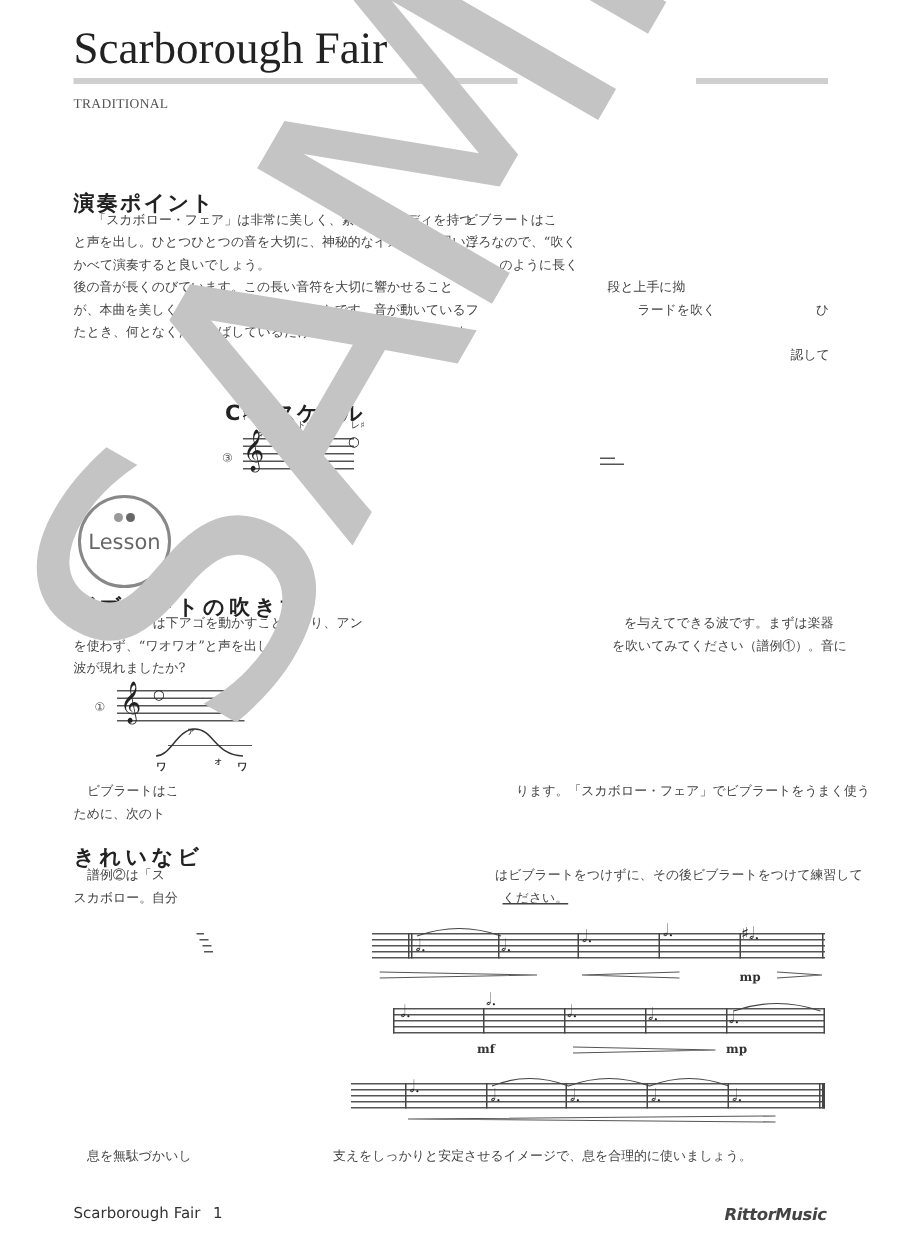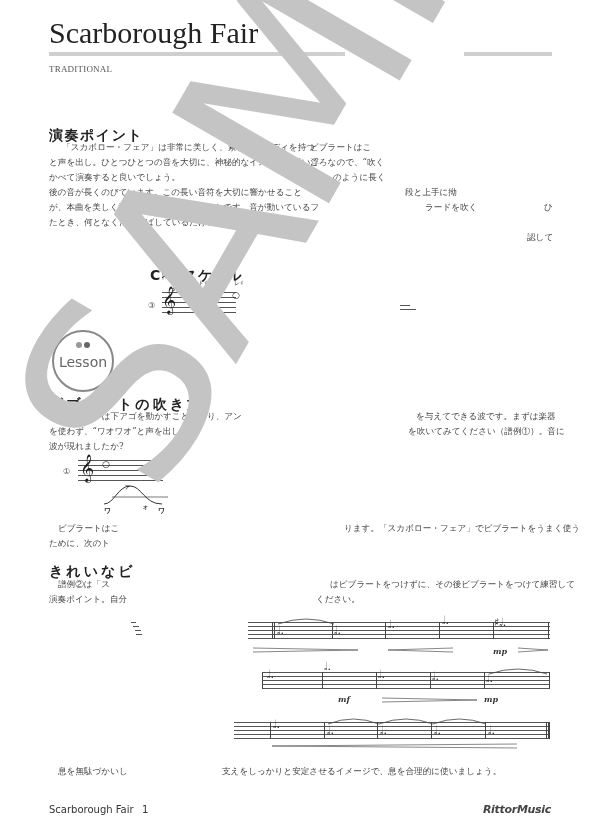"演奏ポイント。自分" div.abs { text: 演奏ポイント -> スカボロー }
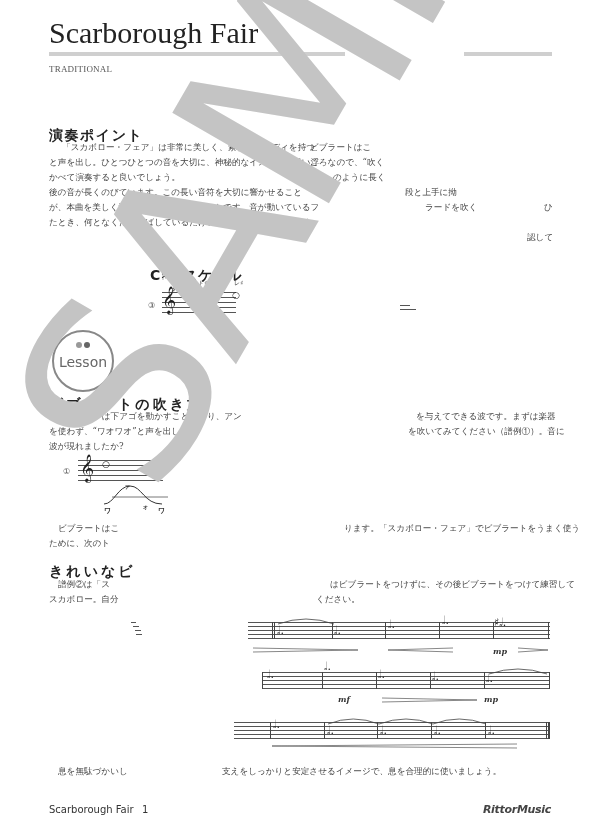"ください。" div.abs { left: 316px -> 335px; text-decoration: none -> underline }
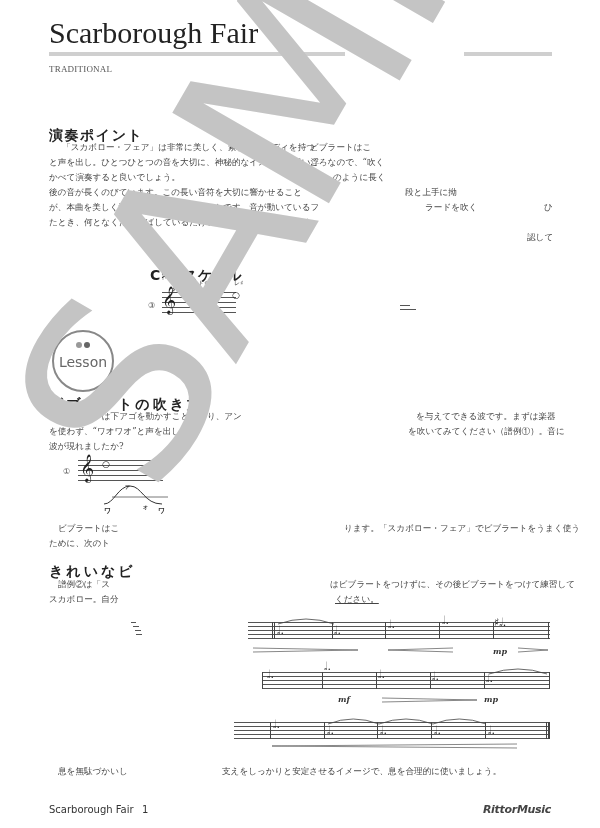"mp" .dyn { font-style: italic -> none }
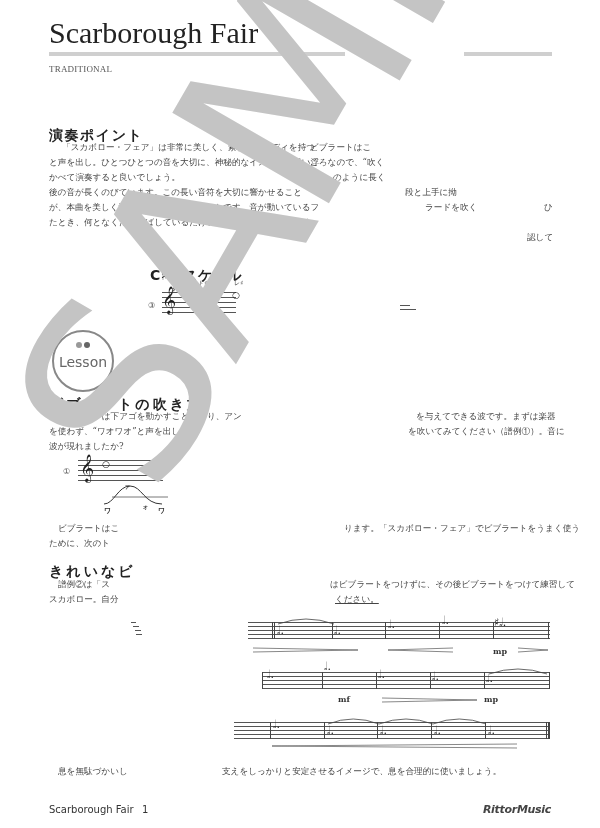"mf" div.dyn { left: 76px -> 56px }
